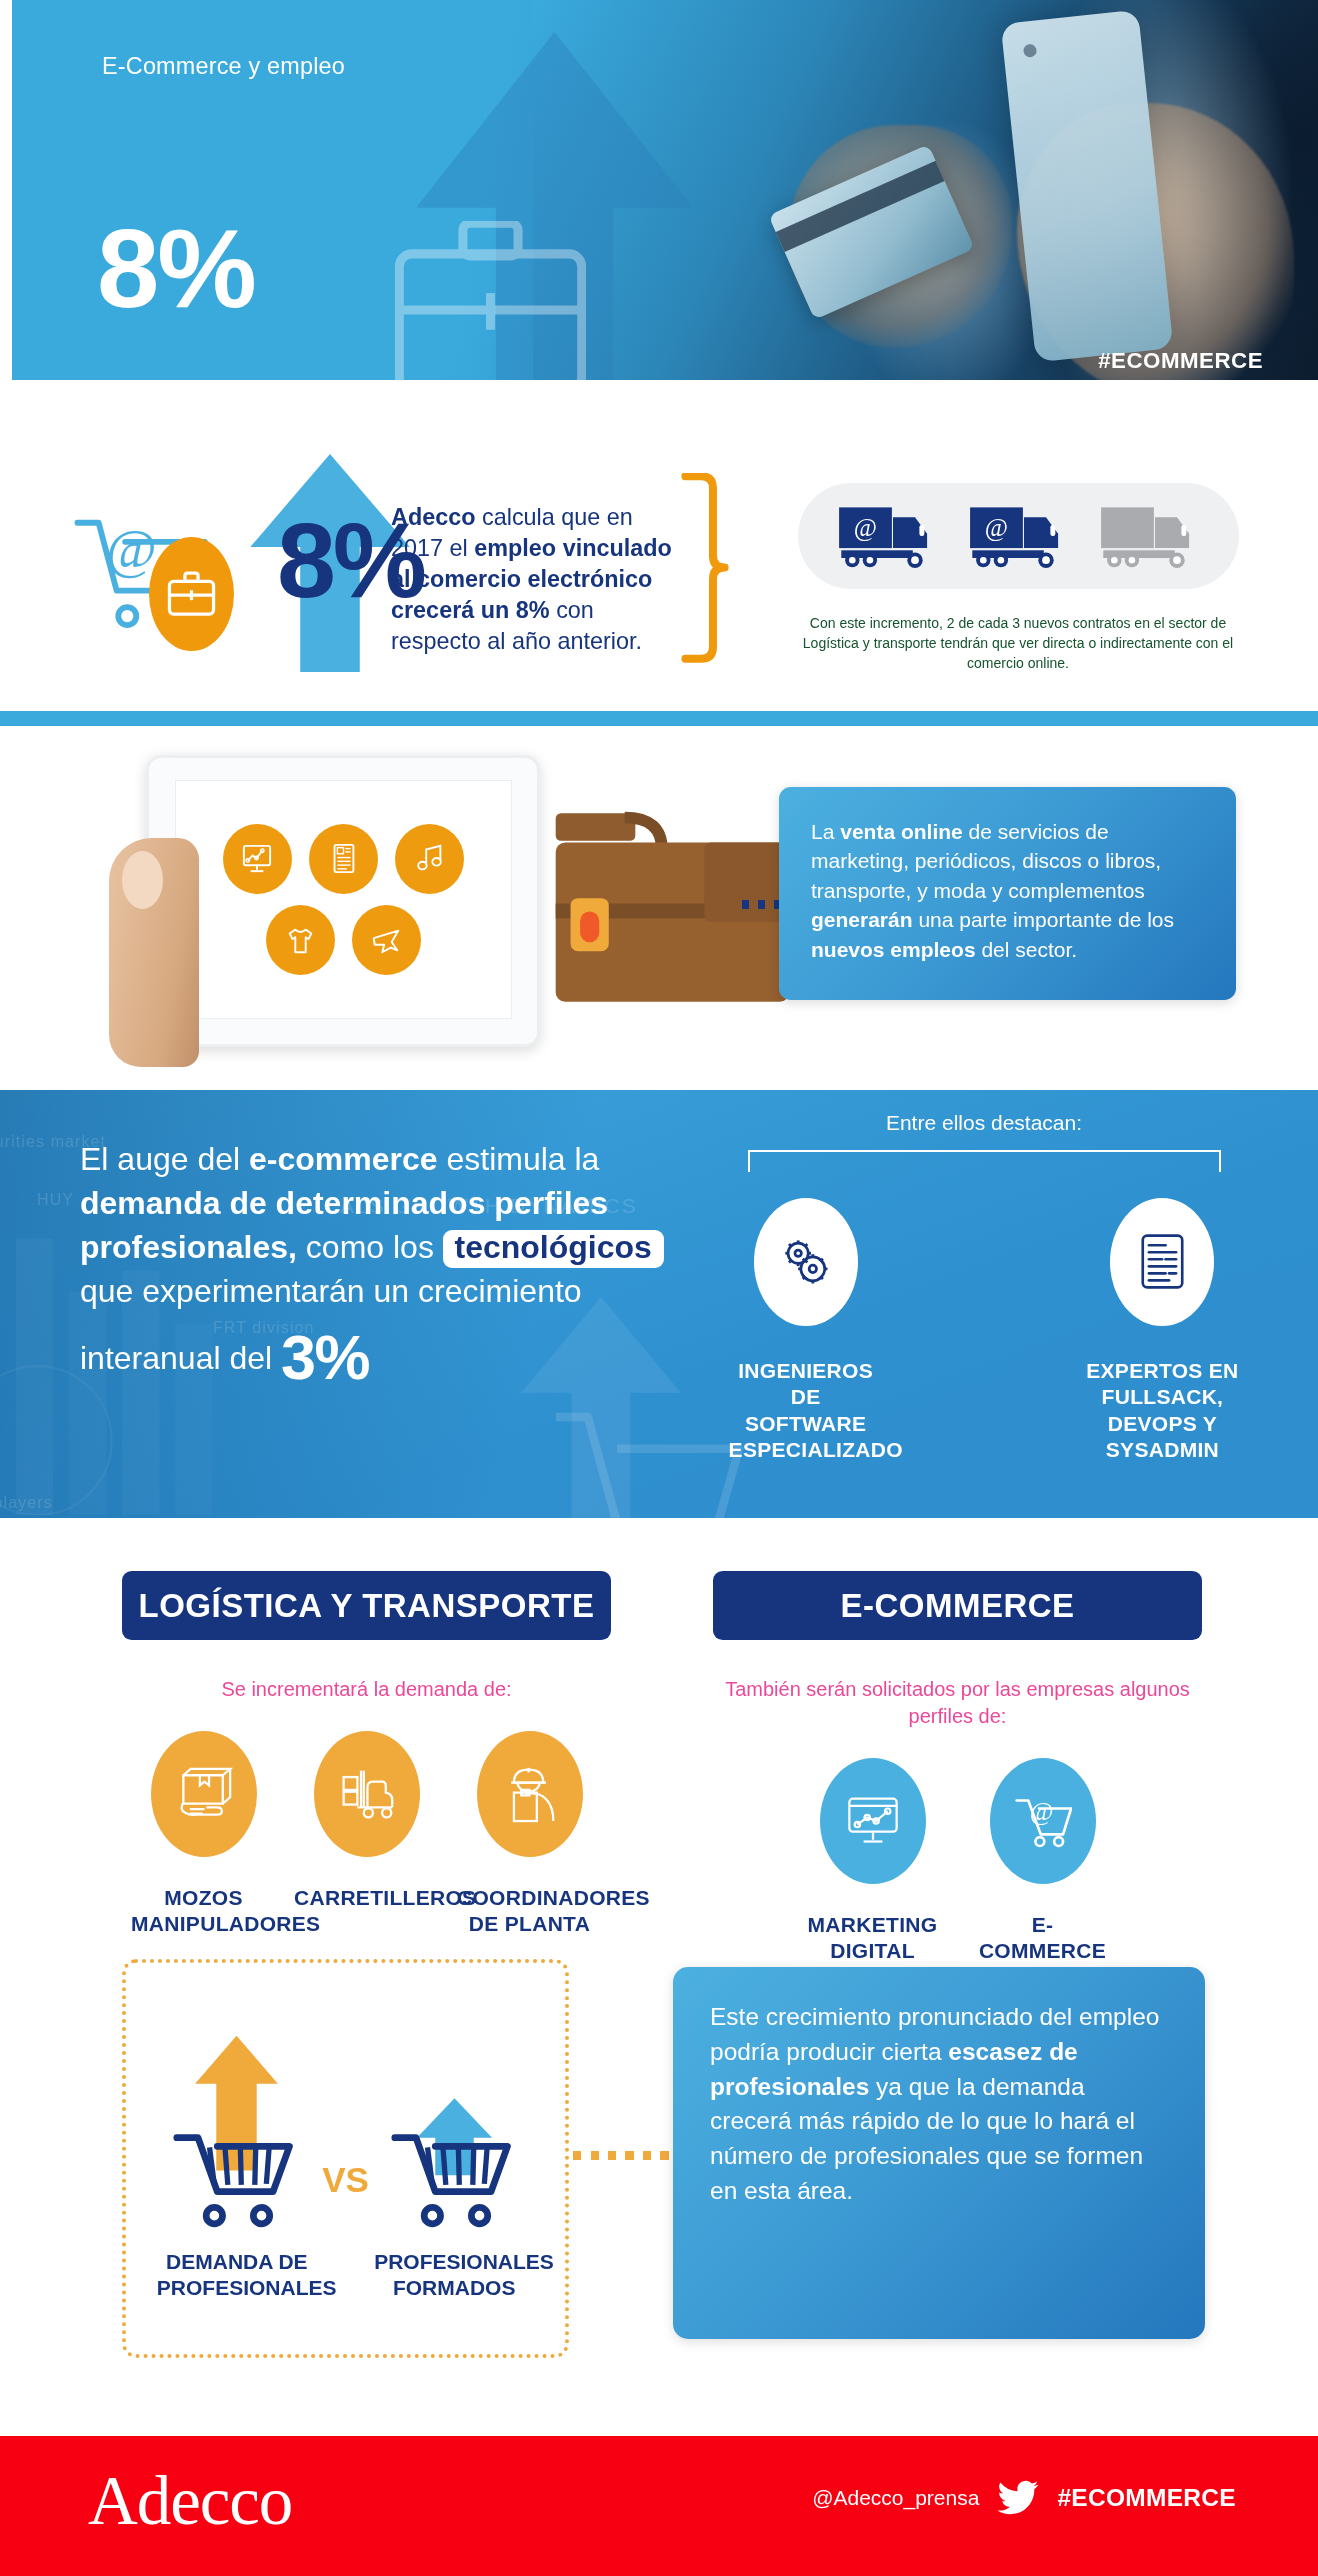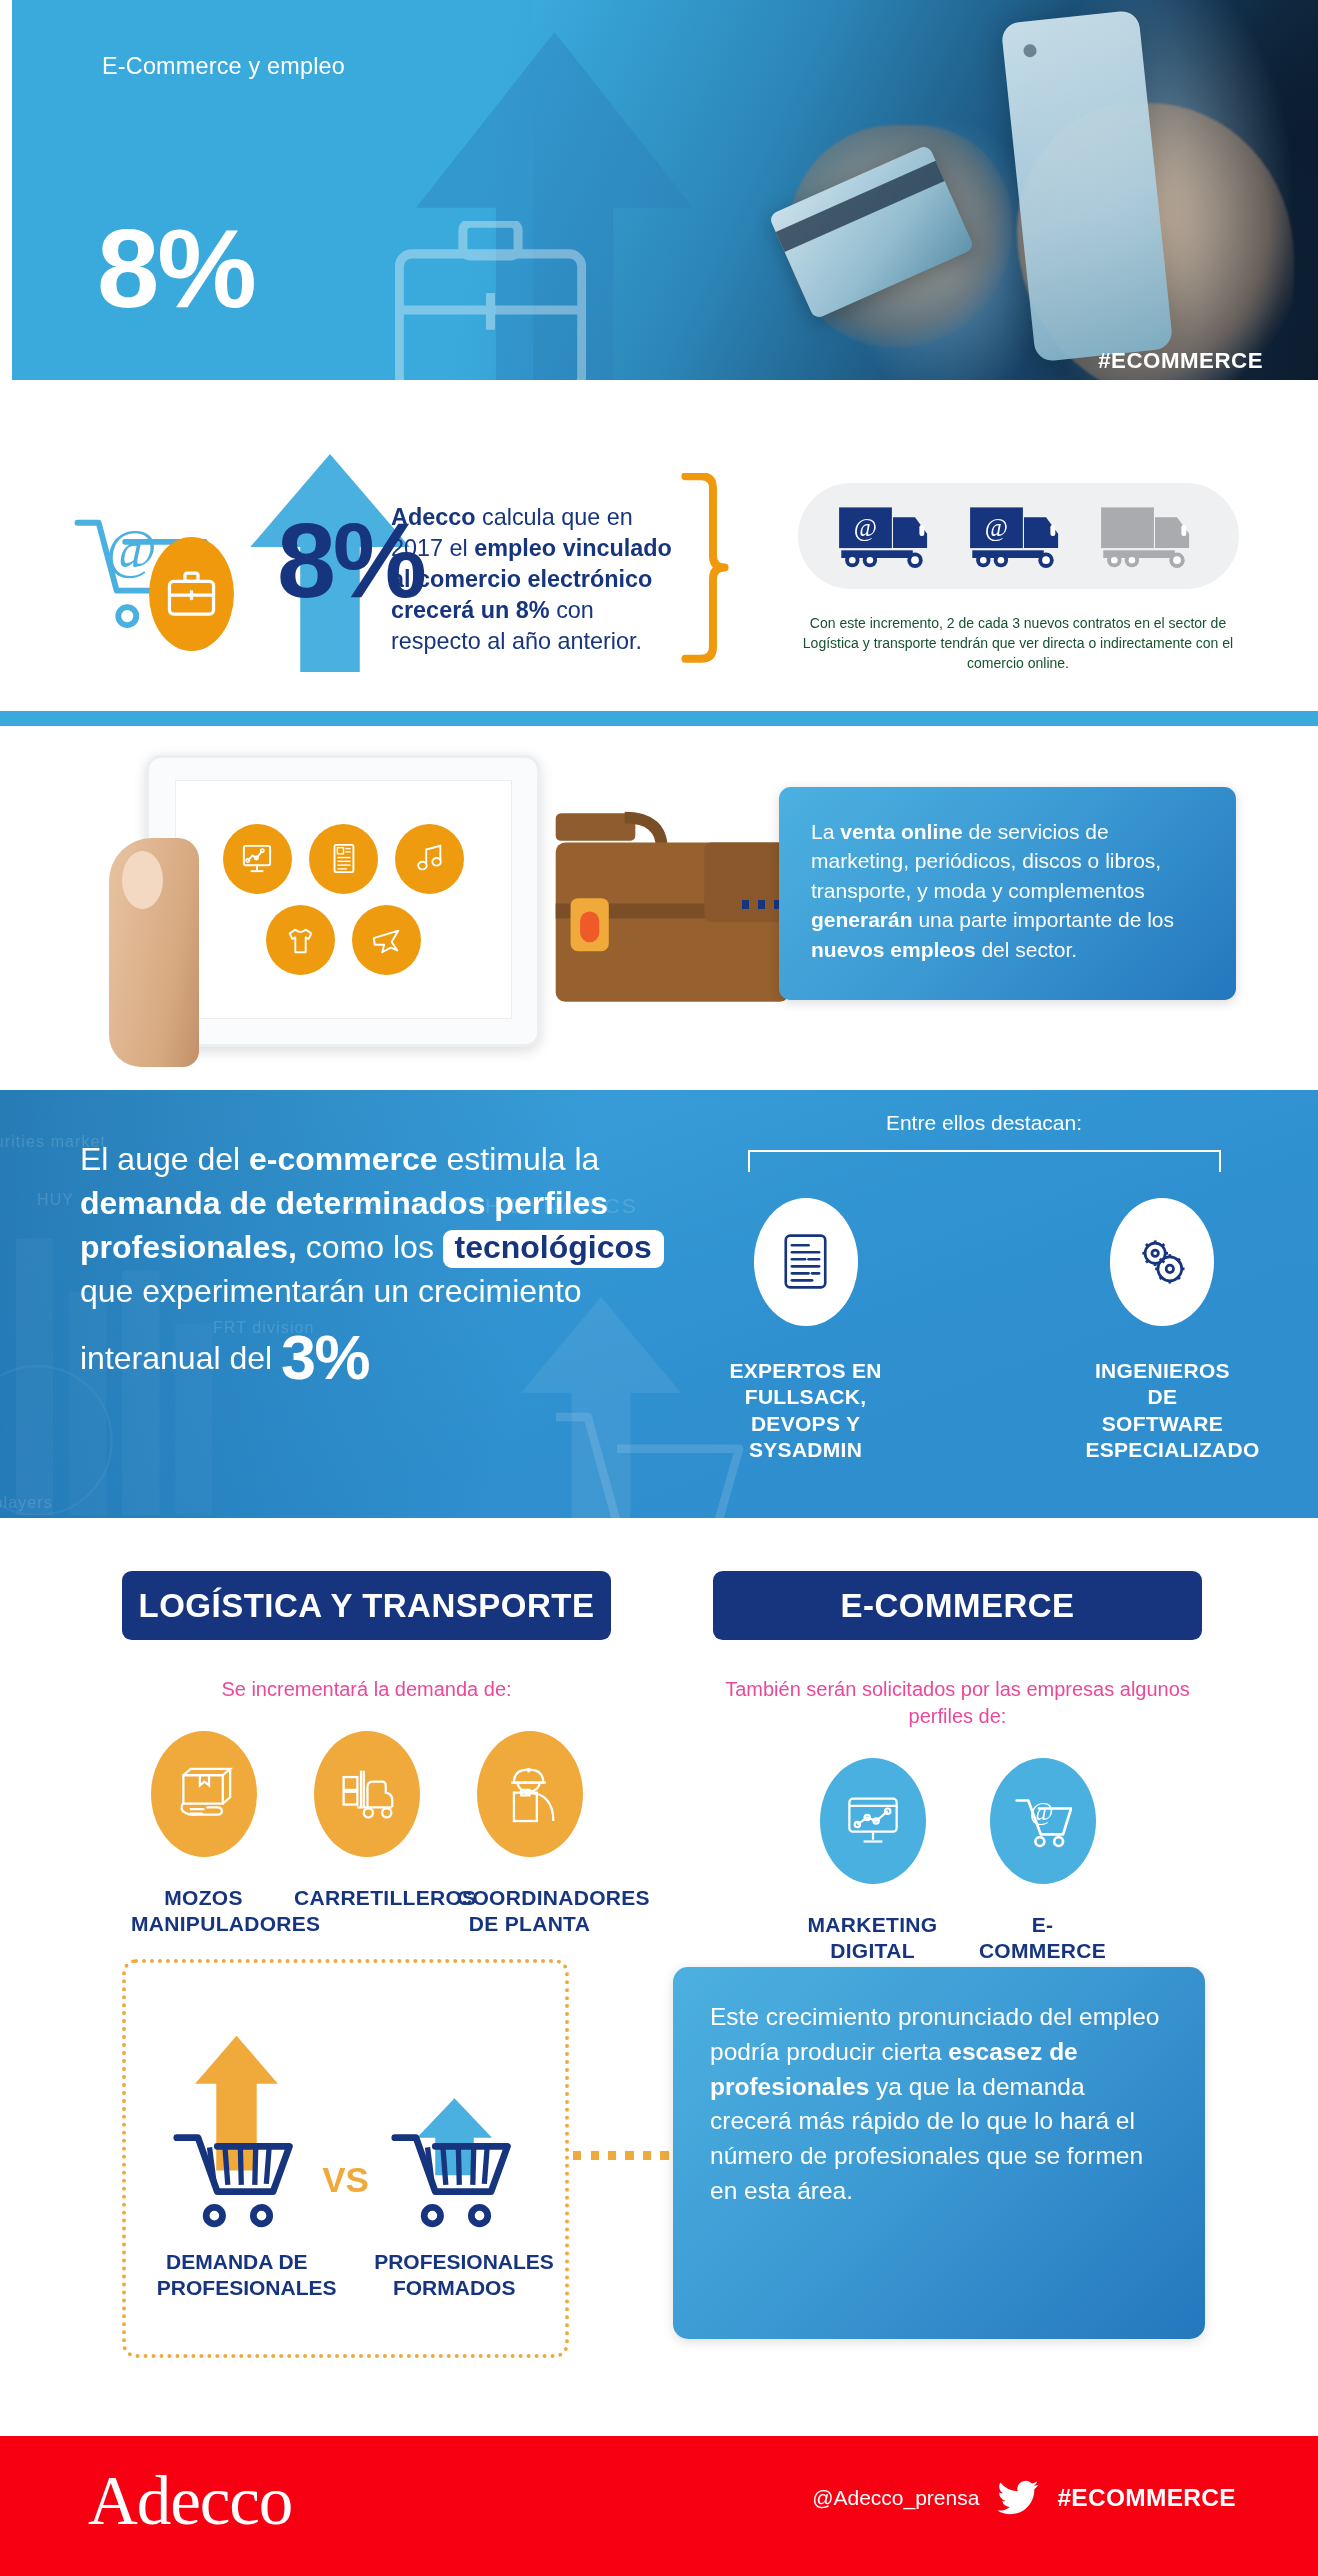"EXPERTOS EN FULLSACK, DEVOPS Y" div.s4-col { order: before "INGENIEROS DE SOFTWARE ESPECIALIZADO" -> after "INGENIEROS DE SOFTWARE ESPECIALIZADO" }
